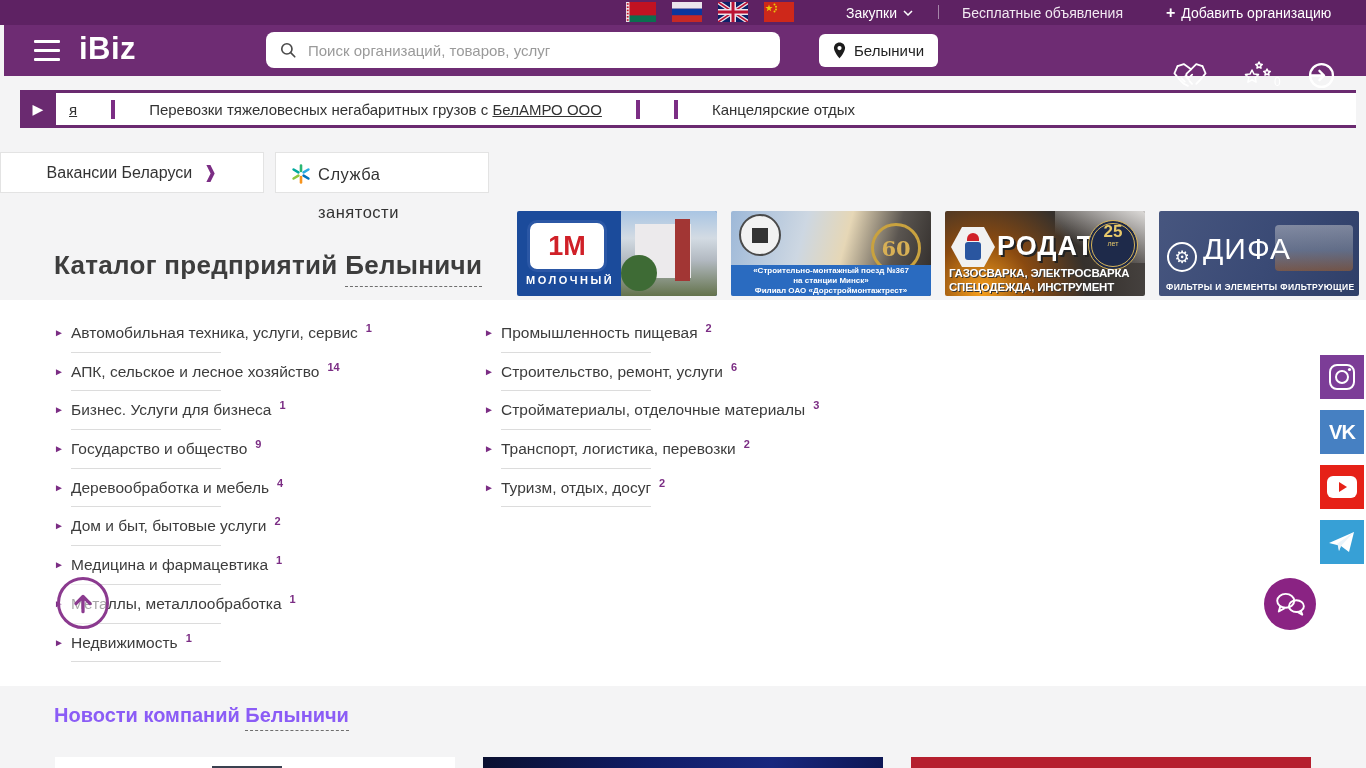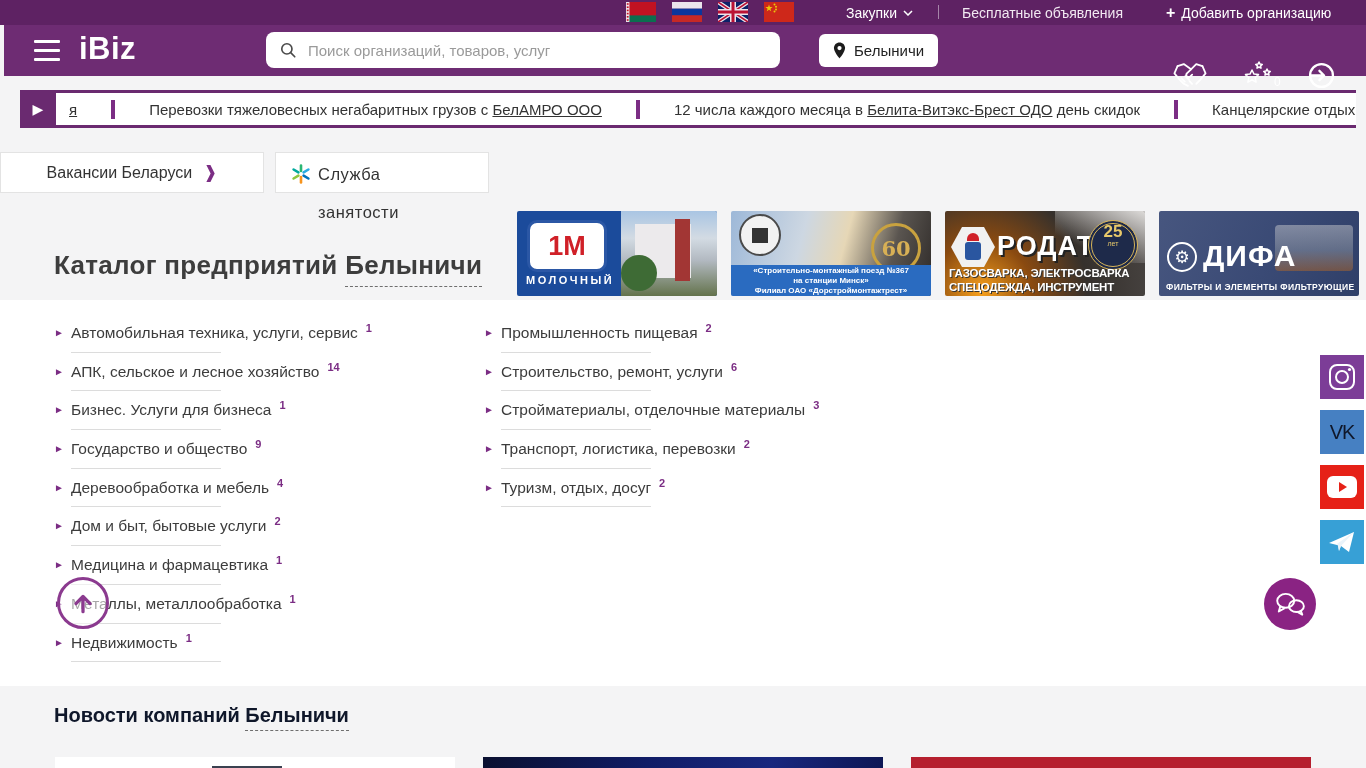"12 числа каждого месяца в" span { html: <span><span>12 числа каждого месяца в </span><span>Белита-Витэкс-Брест ОДО</span><span> день скидок</span></span> -> none }
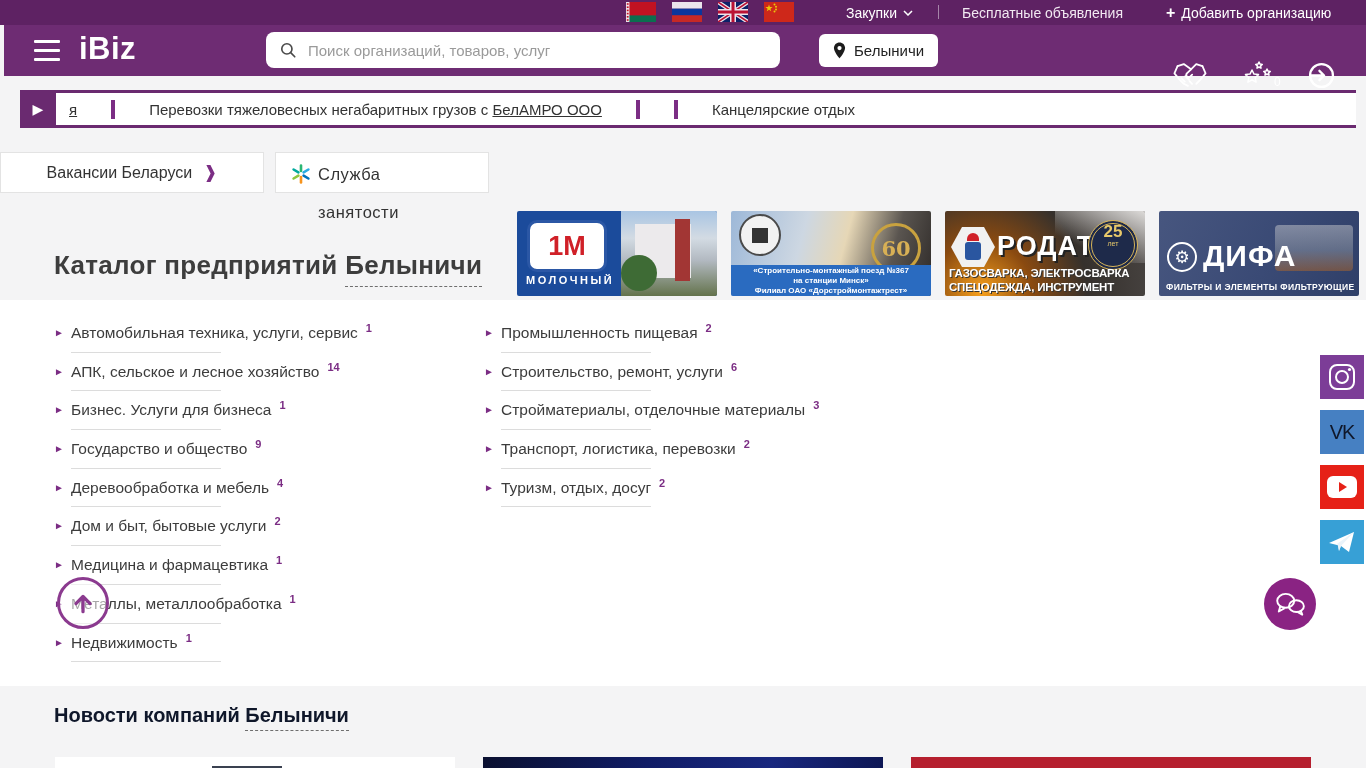"ДИФА" .bn-difa .nm { font-weight: bold -> normal; top: 28px -> 21px }
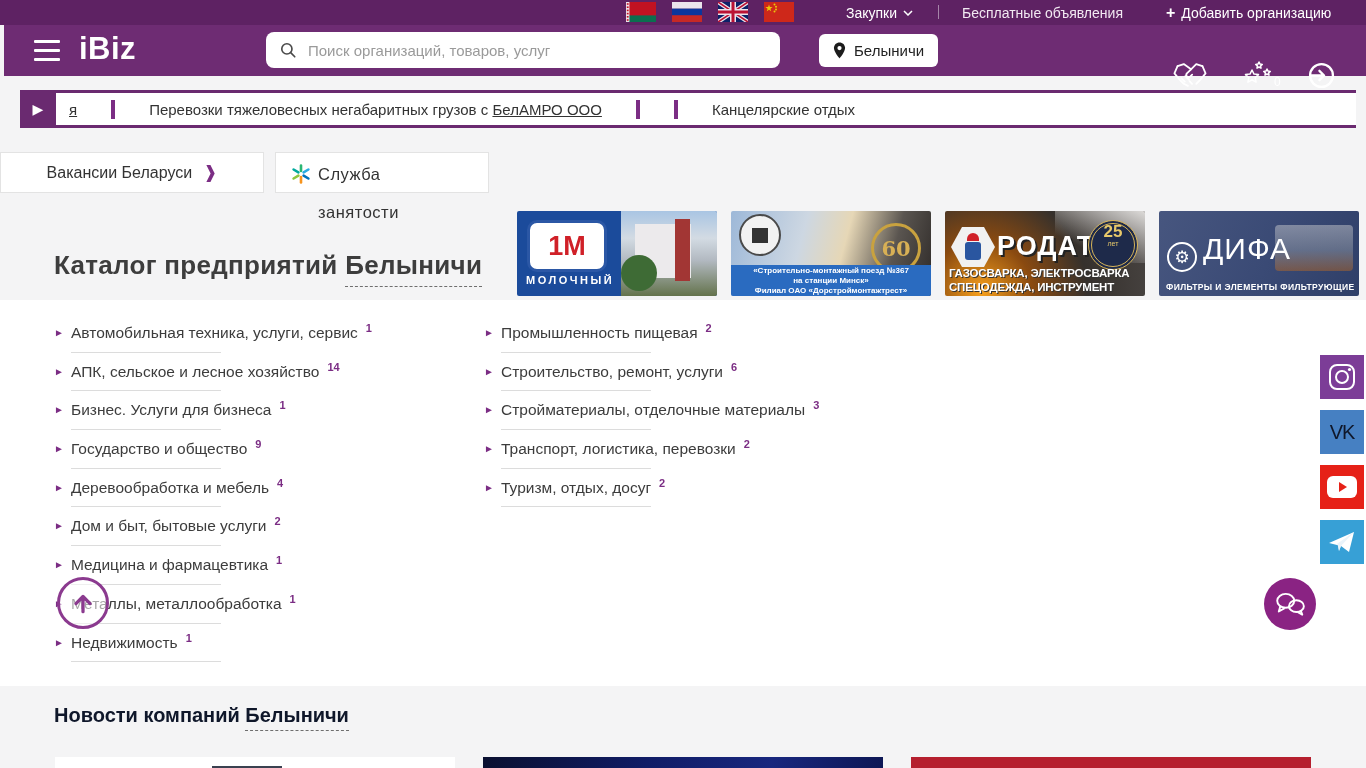"VK" .soc-vk { color: #0f172a -> #ffffff; font-weight: normal -> bold }
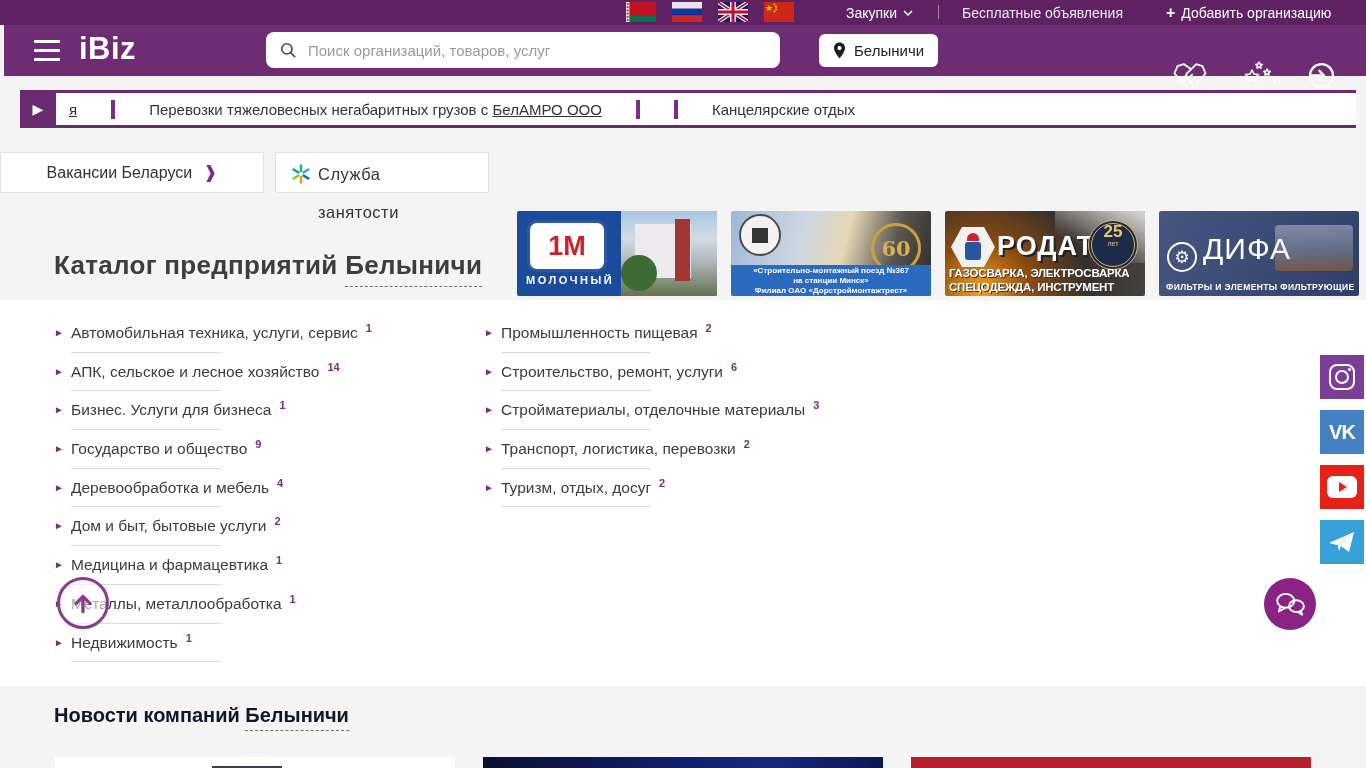"Новости компаний Белыничи" .news-title { color: #0f172a -> #8b5cf6 }
